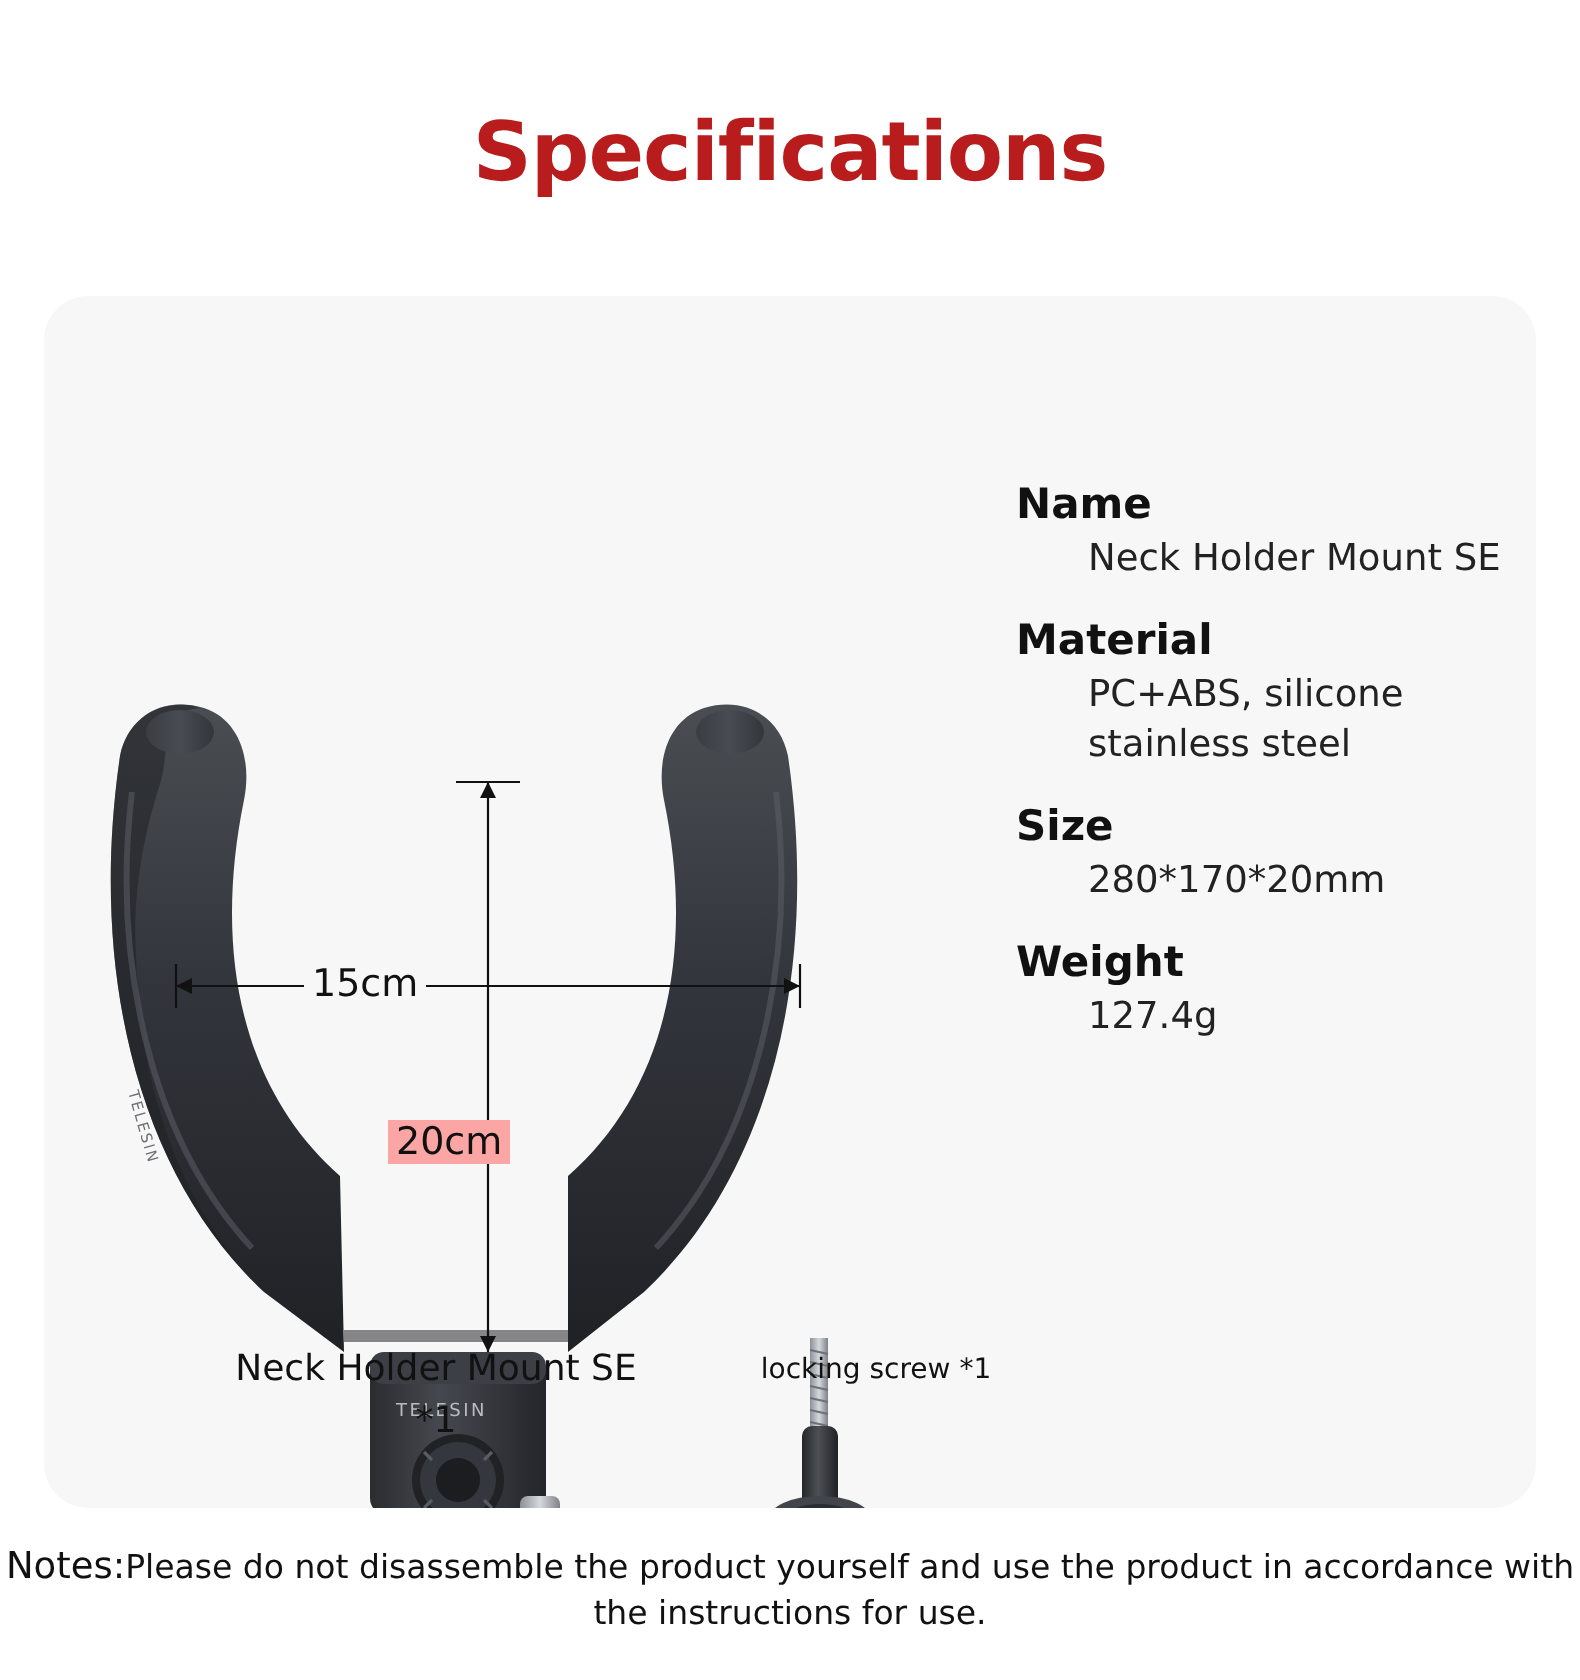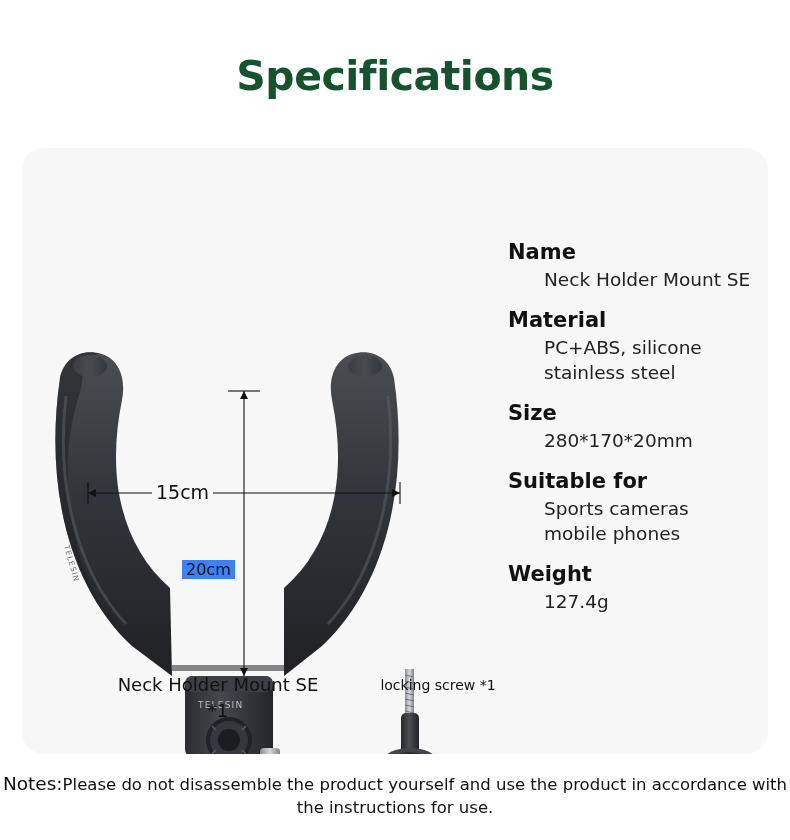"Specifications" .page-title { color: #14532d -> #b91c1c }
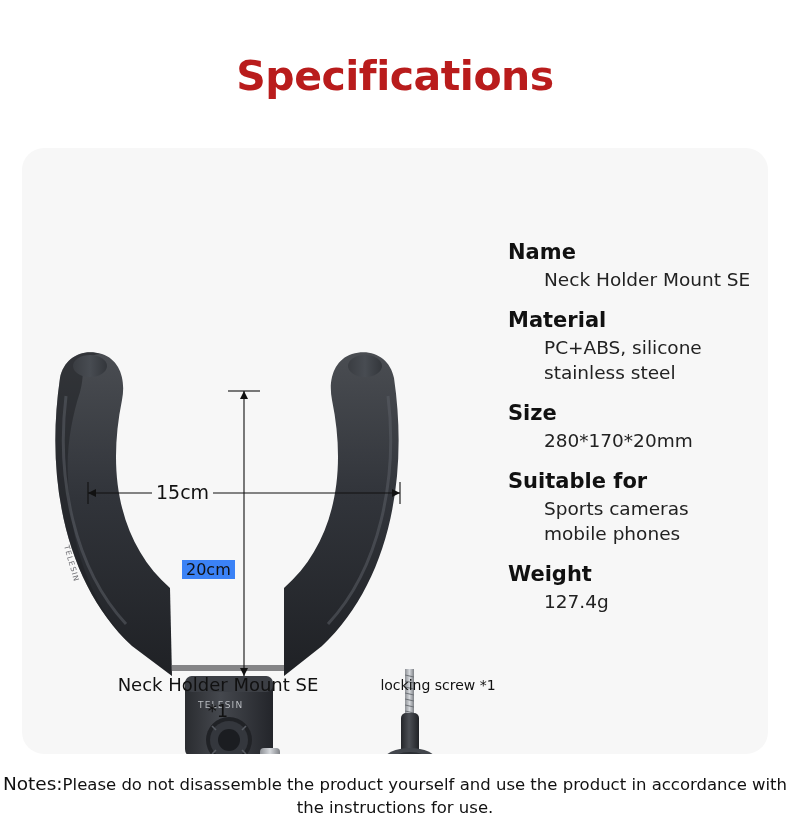"Suitable for" div.spec-row { html: <div> <div>Suitable for</div> <div>Sports cameras mobile phones</div> </div> -> none }
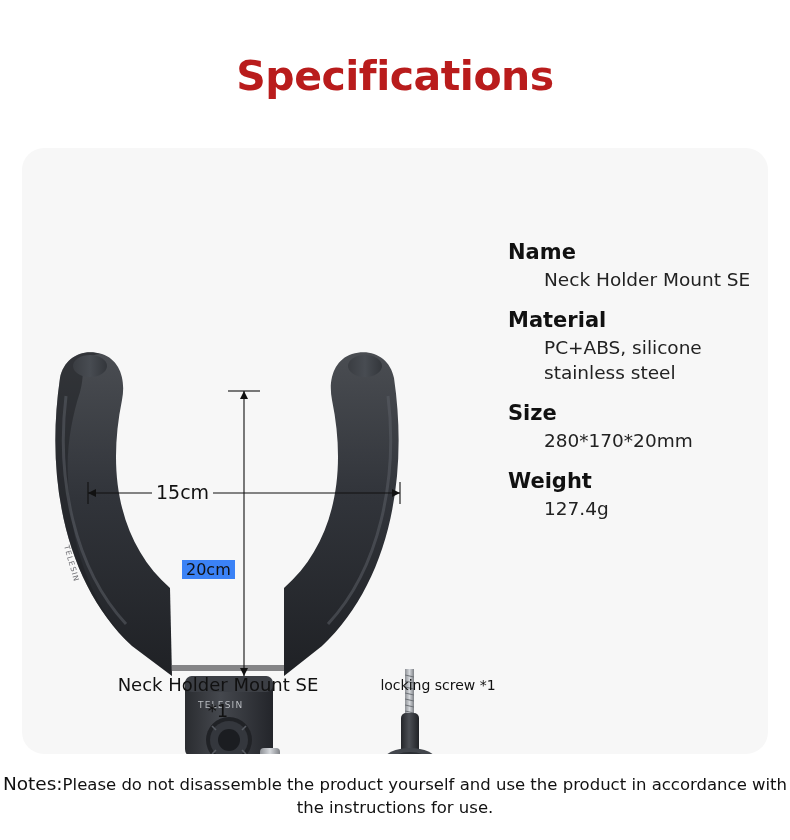"20cm" .dim-v-label { background: #3b82f6 -> #fca5a5; font-size: 16px -> 19px; left: 160px -> 172px }
